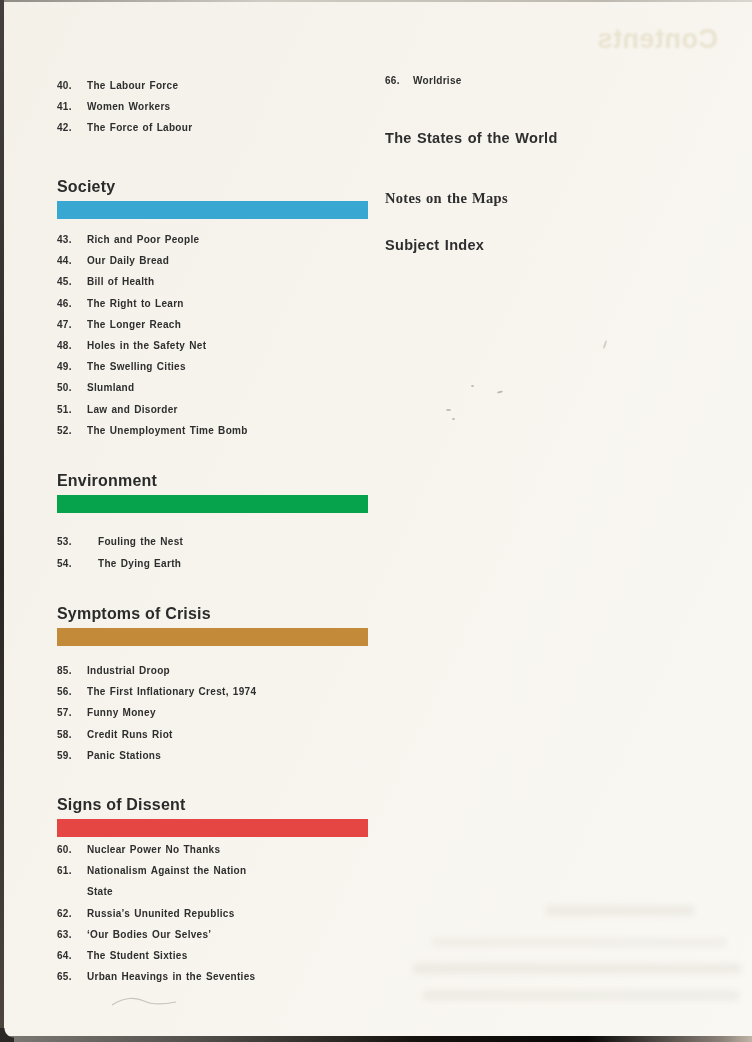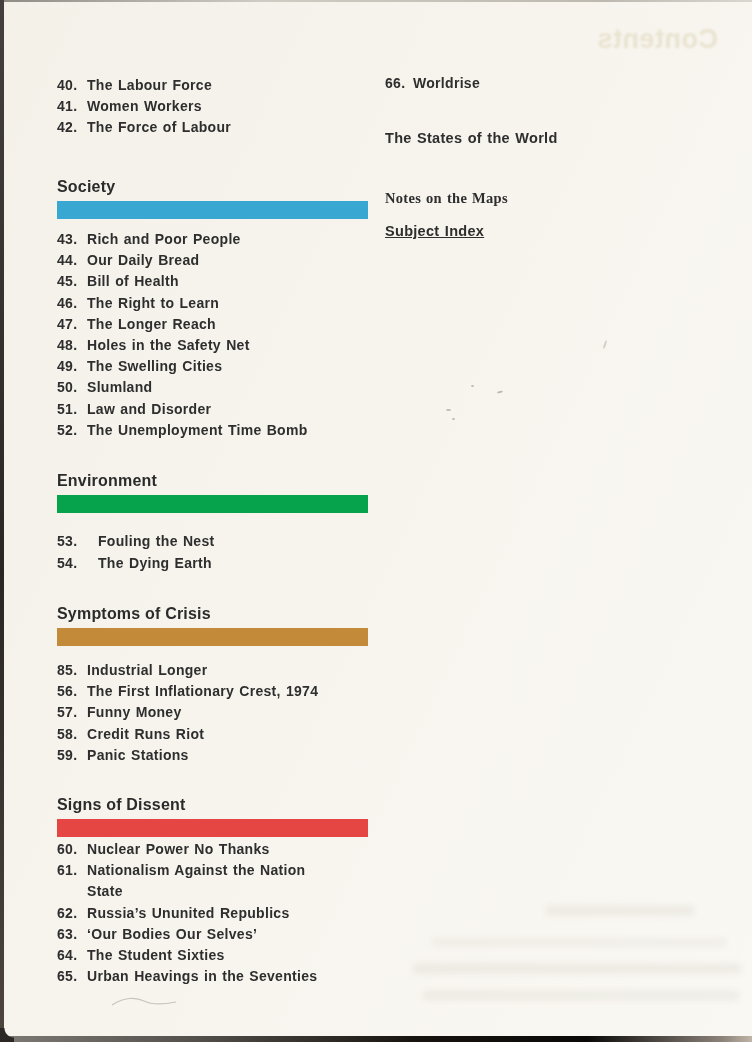"40." .toc-row { font-size: 14px -> 10px }
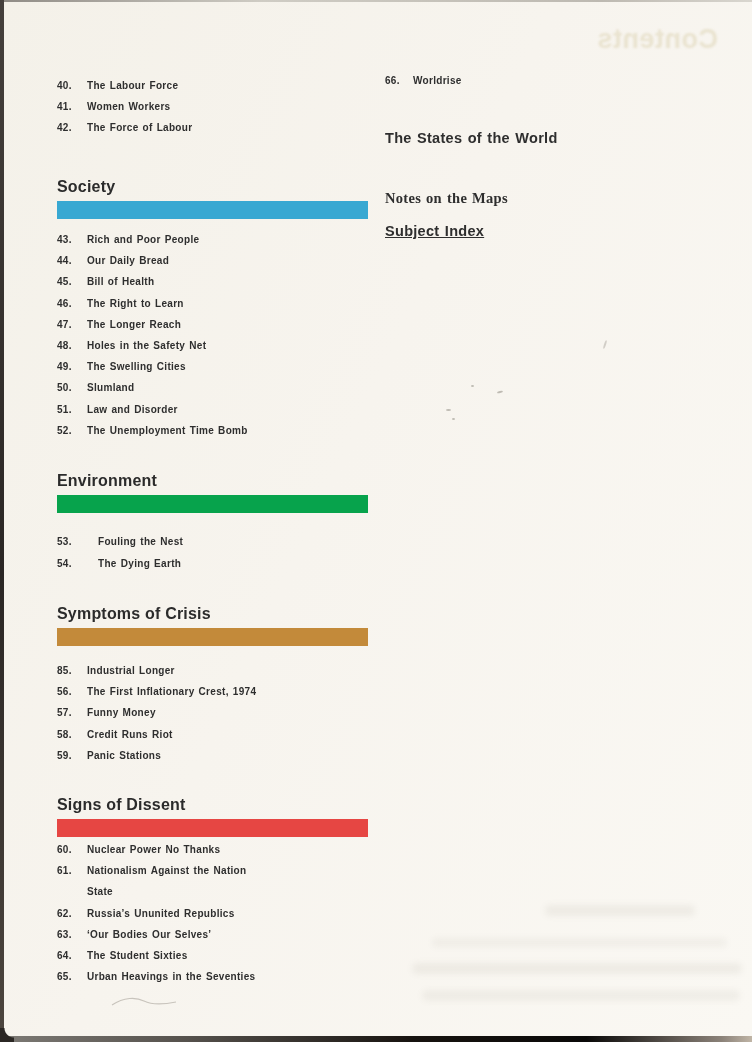"Subject Index" .rc-entry.e2 { text-decoration: underline -> none; top: 221px -> 235px }
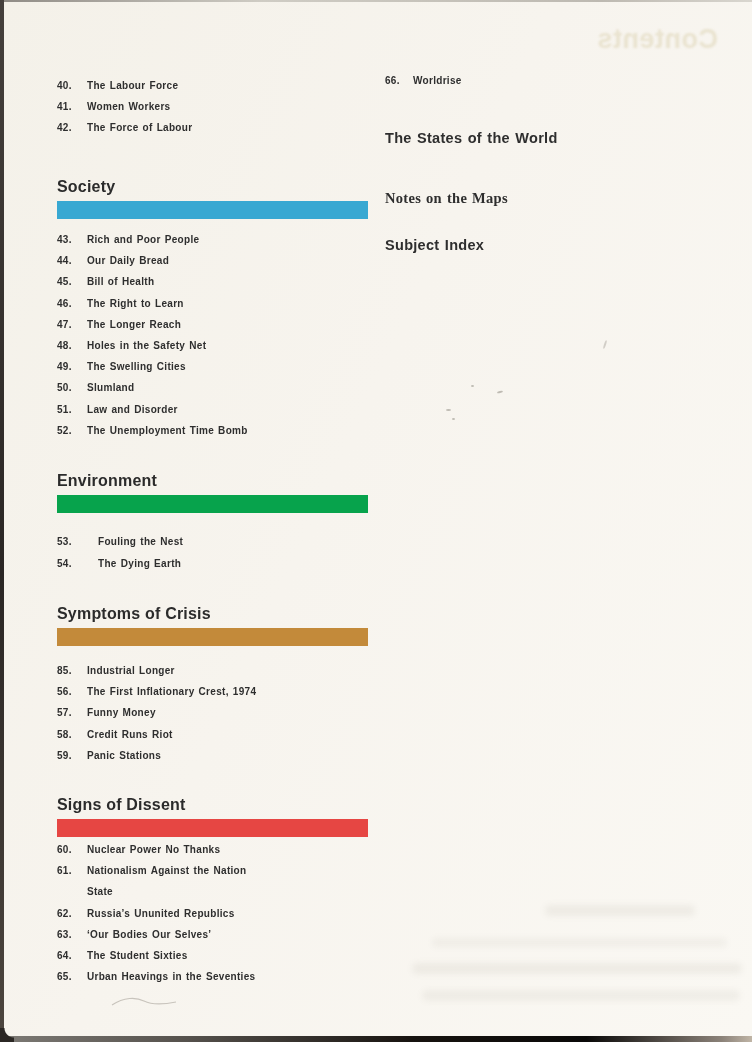"Industrial Longer" span.title { text: Longer -> Droop }
